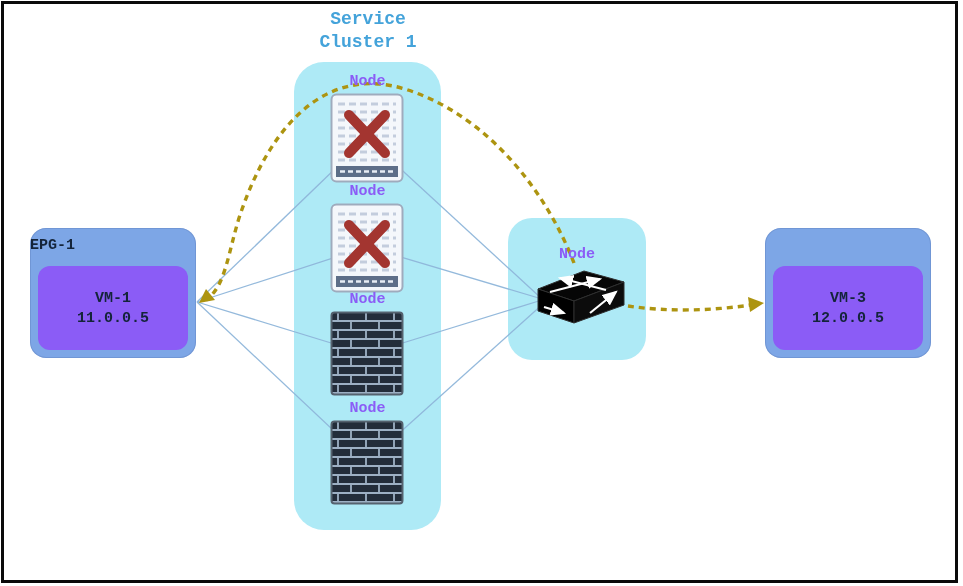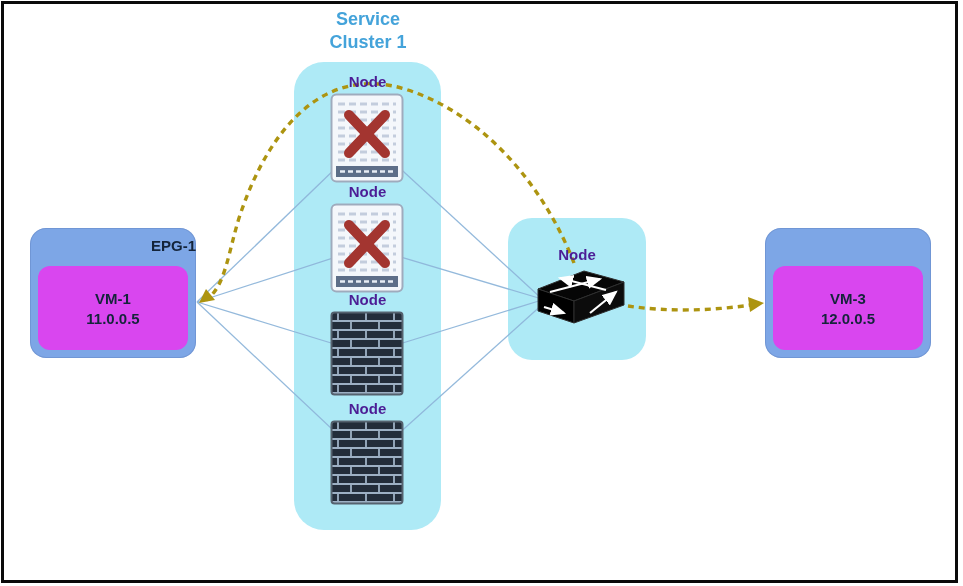"Service Cluster 1" .stage { font-family: Liberation Sans, sans-serif -> Liberation Mono, monospace }
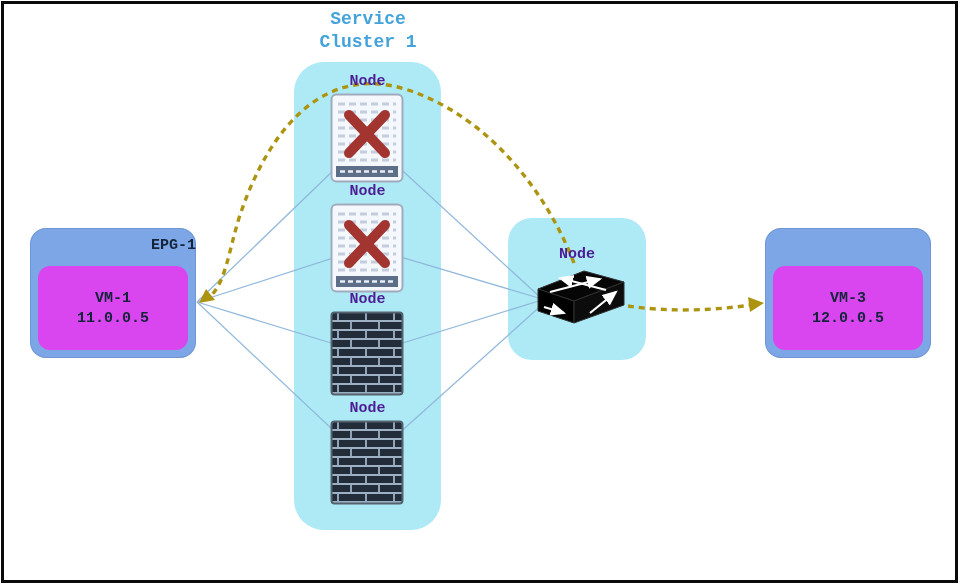"Node" .node-label { color: #4c1d95 -> #8b5cf6 }
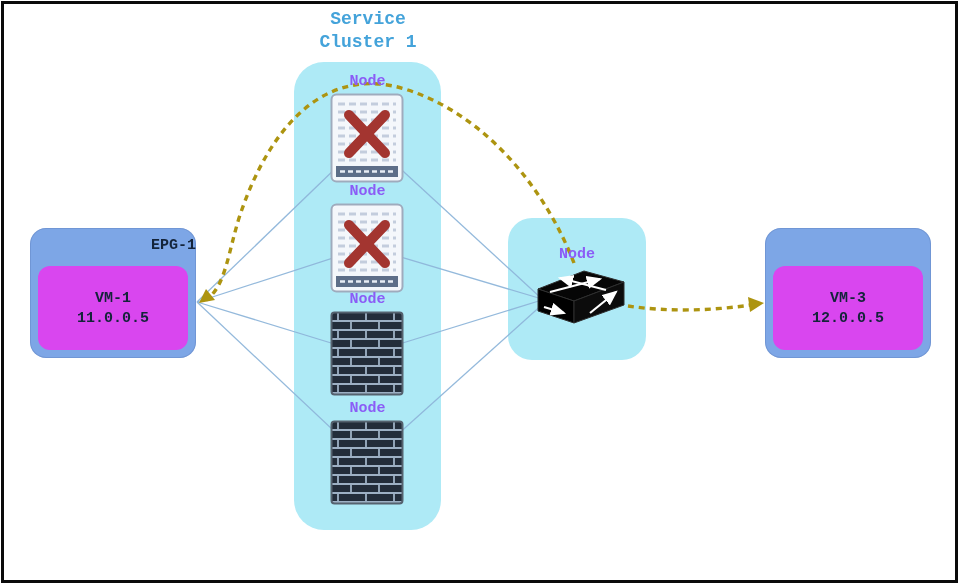"EPG-1" .epg-title { text-align: right -> left }
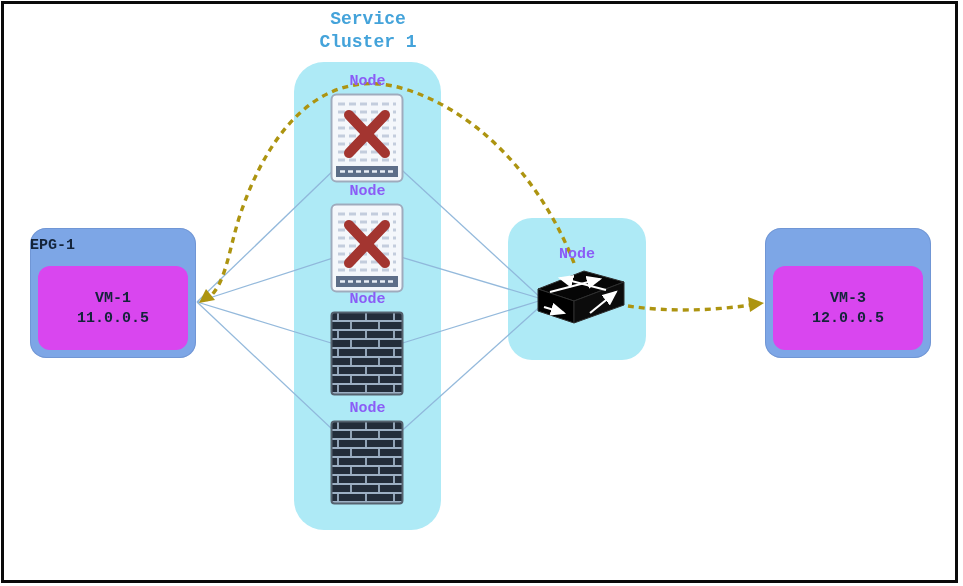"VM-1" .vm { background: #d946ef -> #8b5cf6 }
